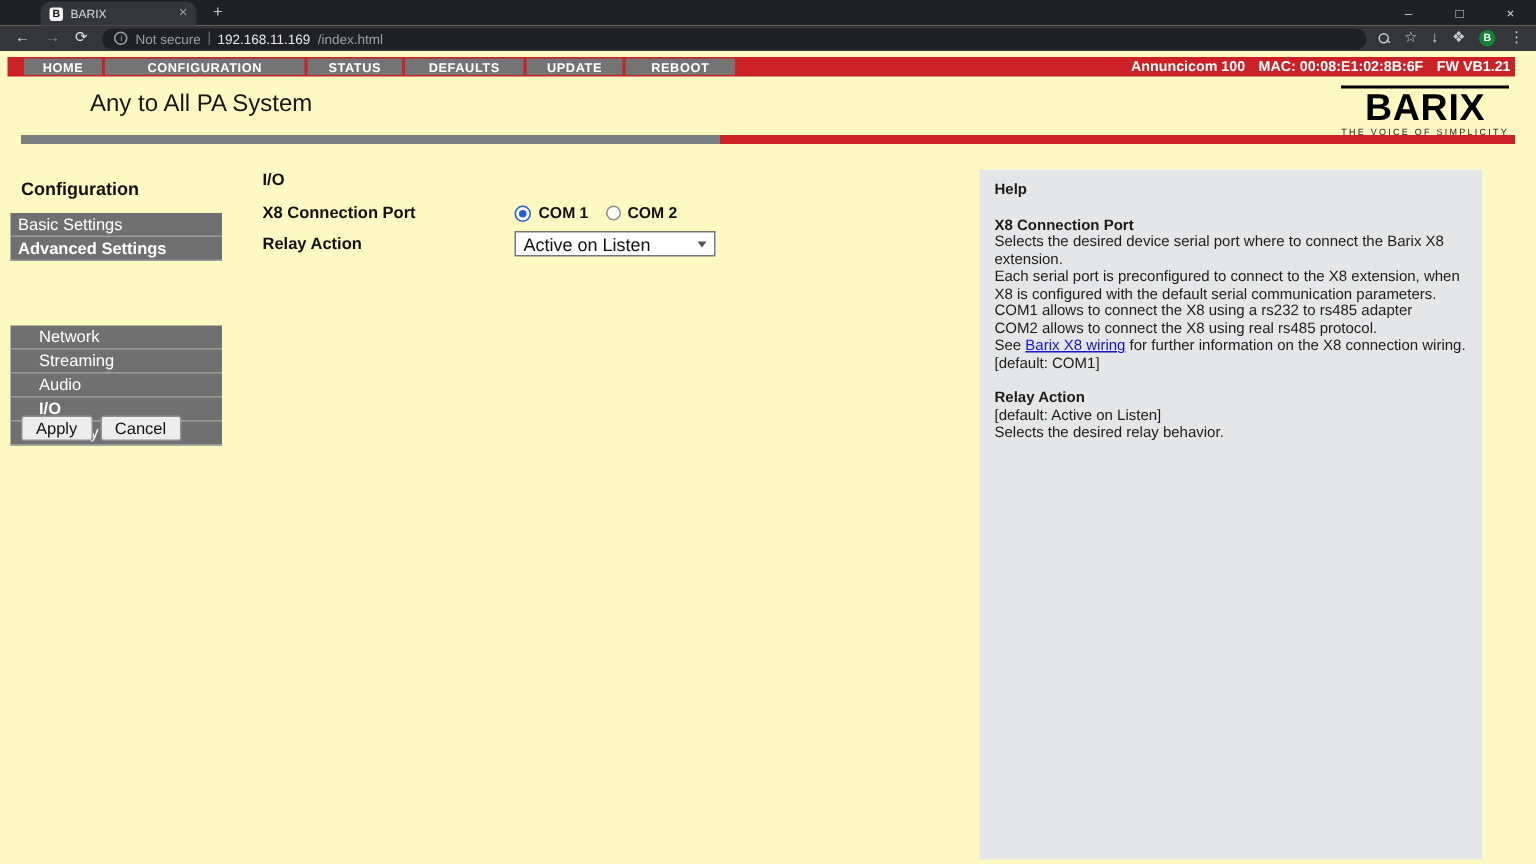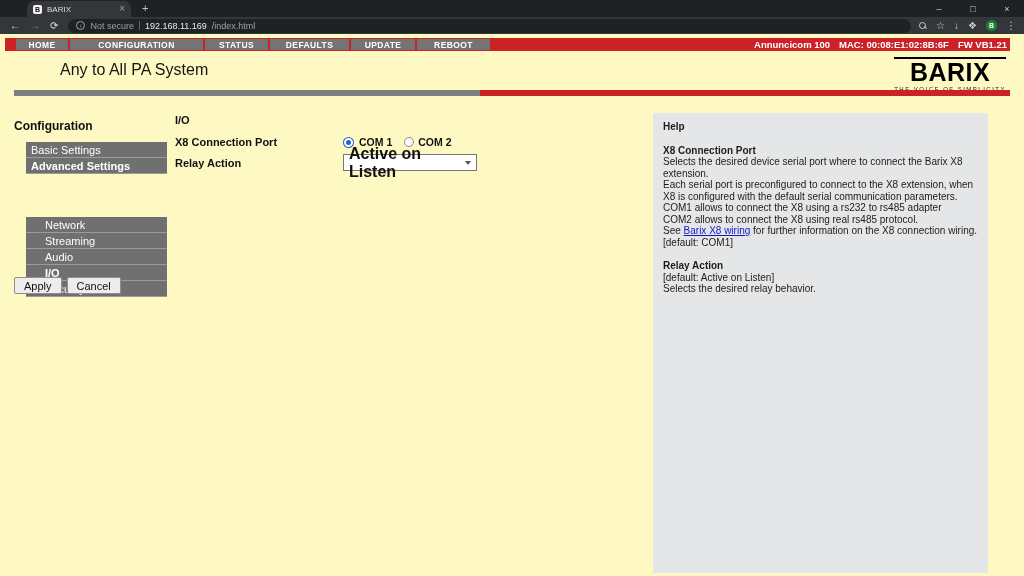"Basic Settings" .menu { left: 26px -> 7px }
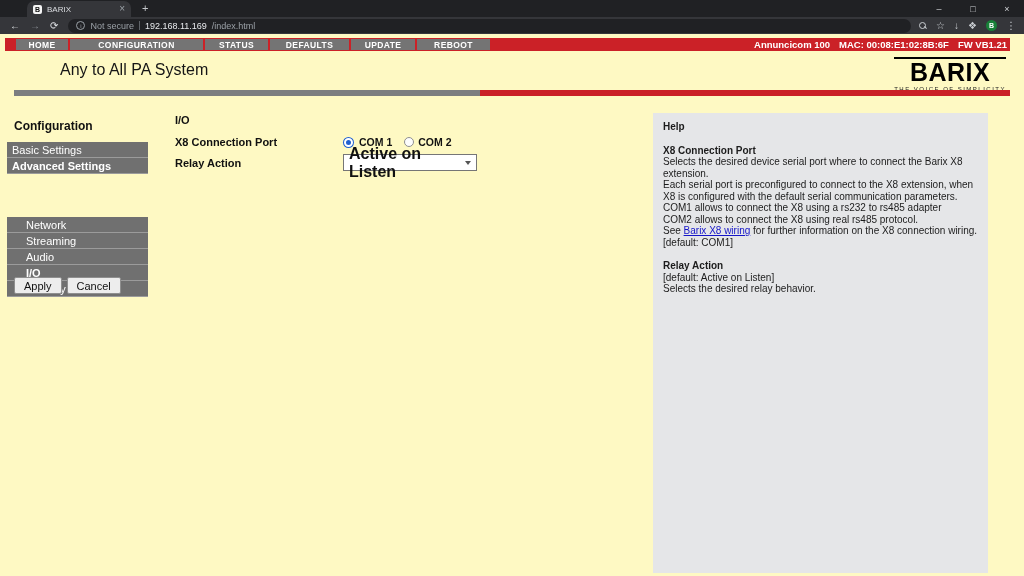"Active on Listen" .select { font-size: 16px -> 12px; font-weight: bold -> none }
